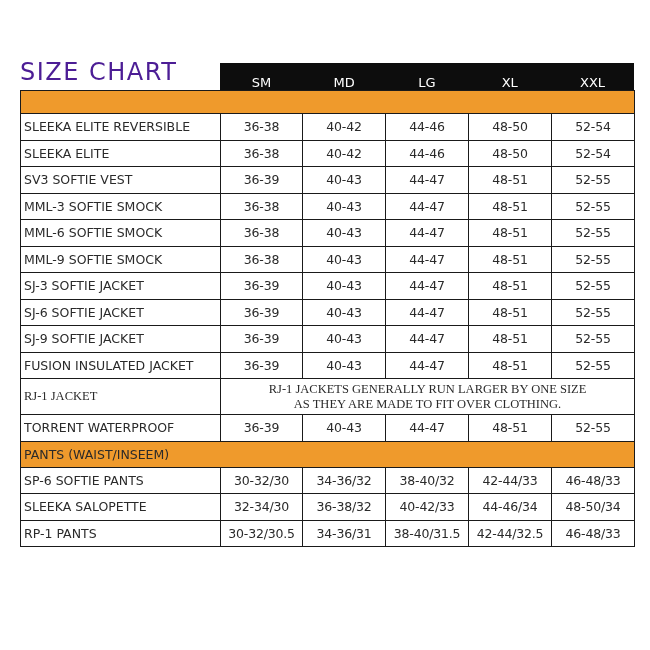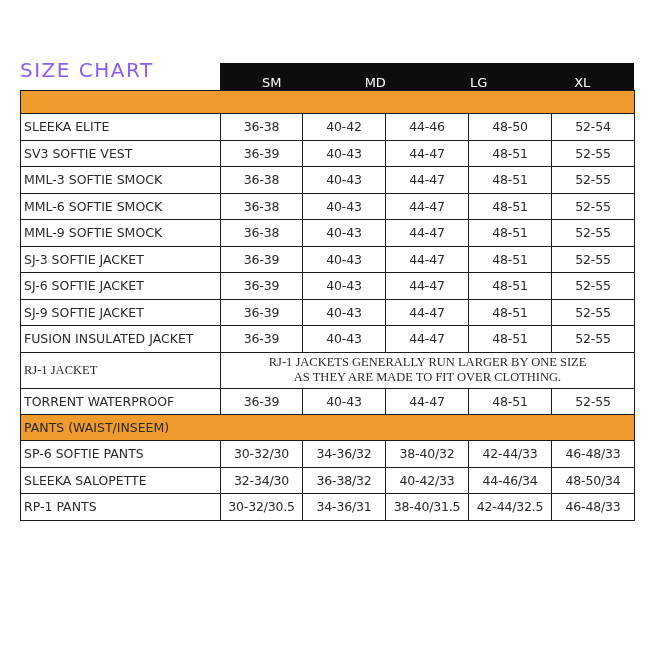"SIZE CHART" .title { color: #8b5cf6 -> #4c1d95; font-size: 20px -> 24px }
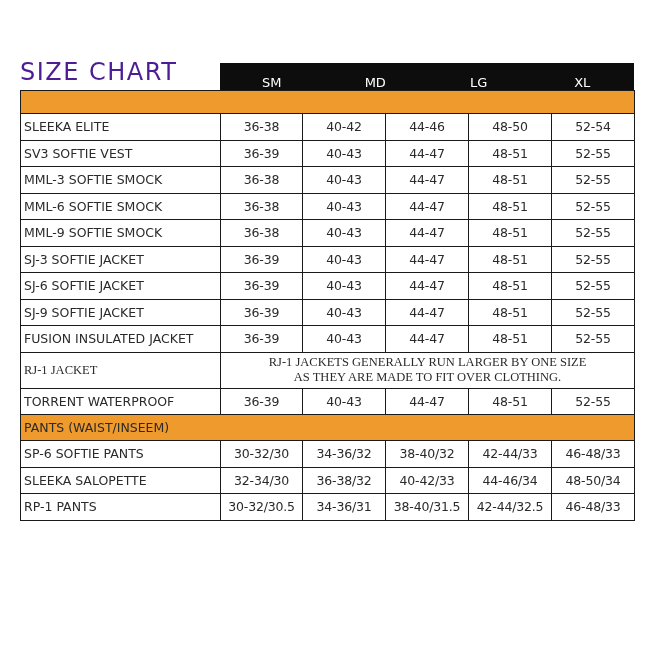"XXL" div.hcell { html: none -> <div>XXL</div> }
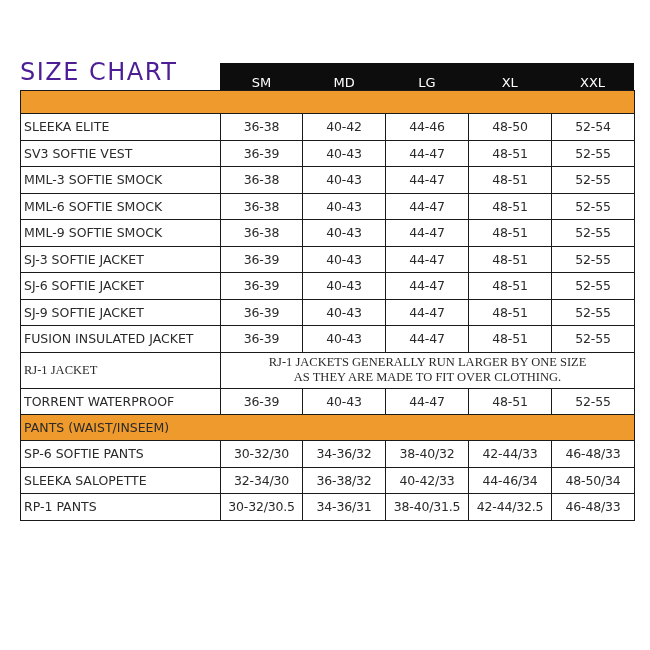"SLEEKA ELITE REVERSIBLE" tr.row { html: none -> <tr> <td>SLEEKA ELITE REVERSIBLE</td> <td>36-38</td> <td>40-42</td> <td>44-46</td> <td>48-50</td> <td>52-54</td> </tr> }
